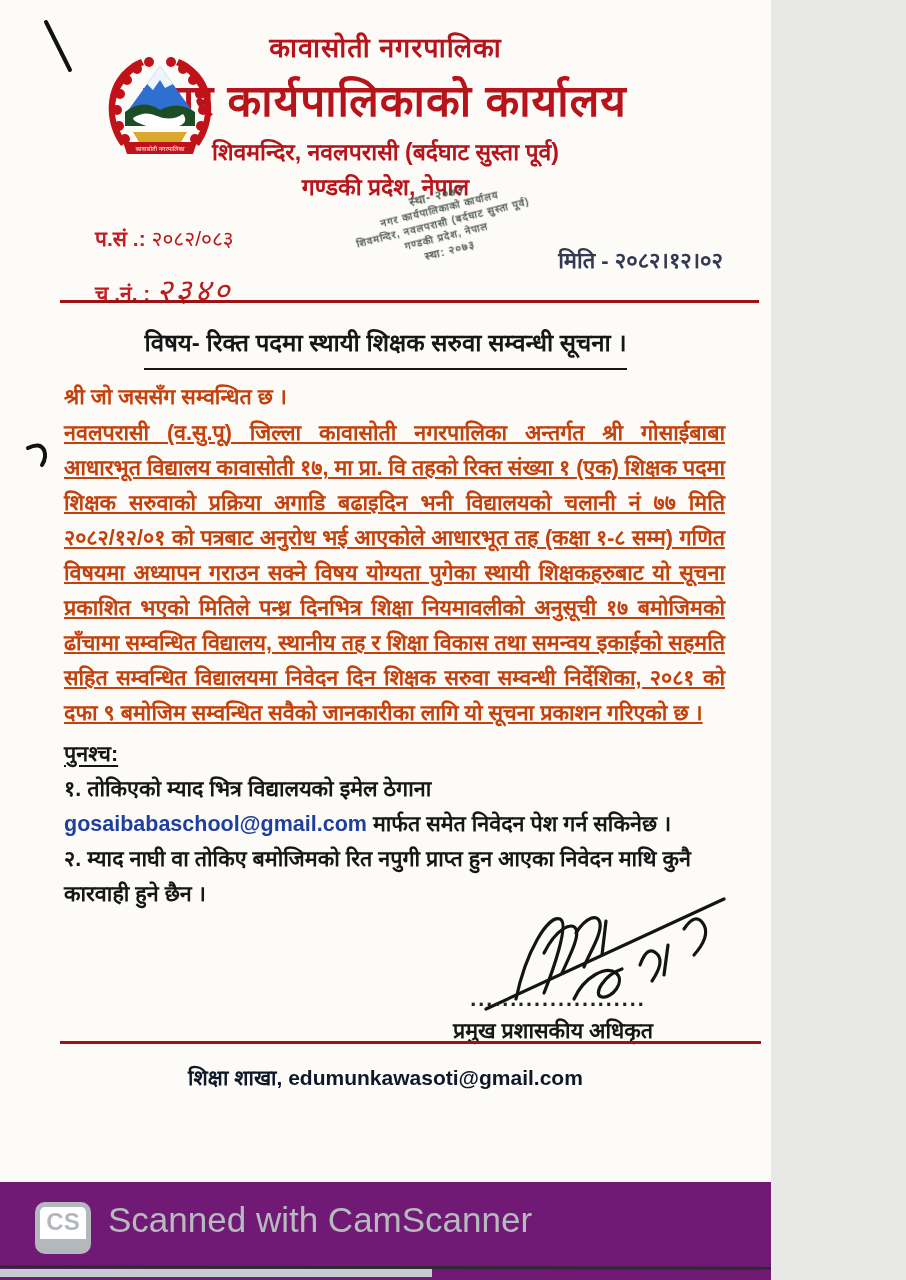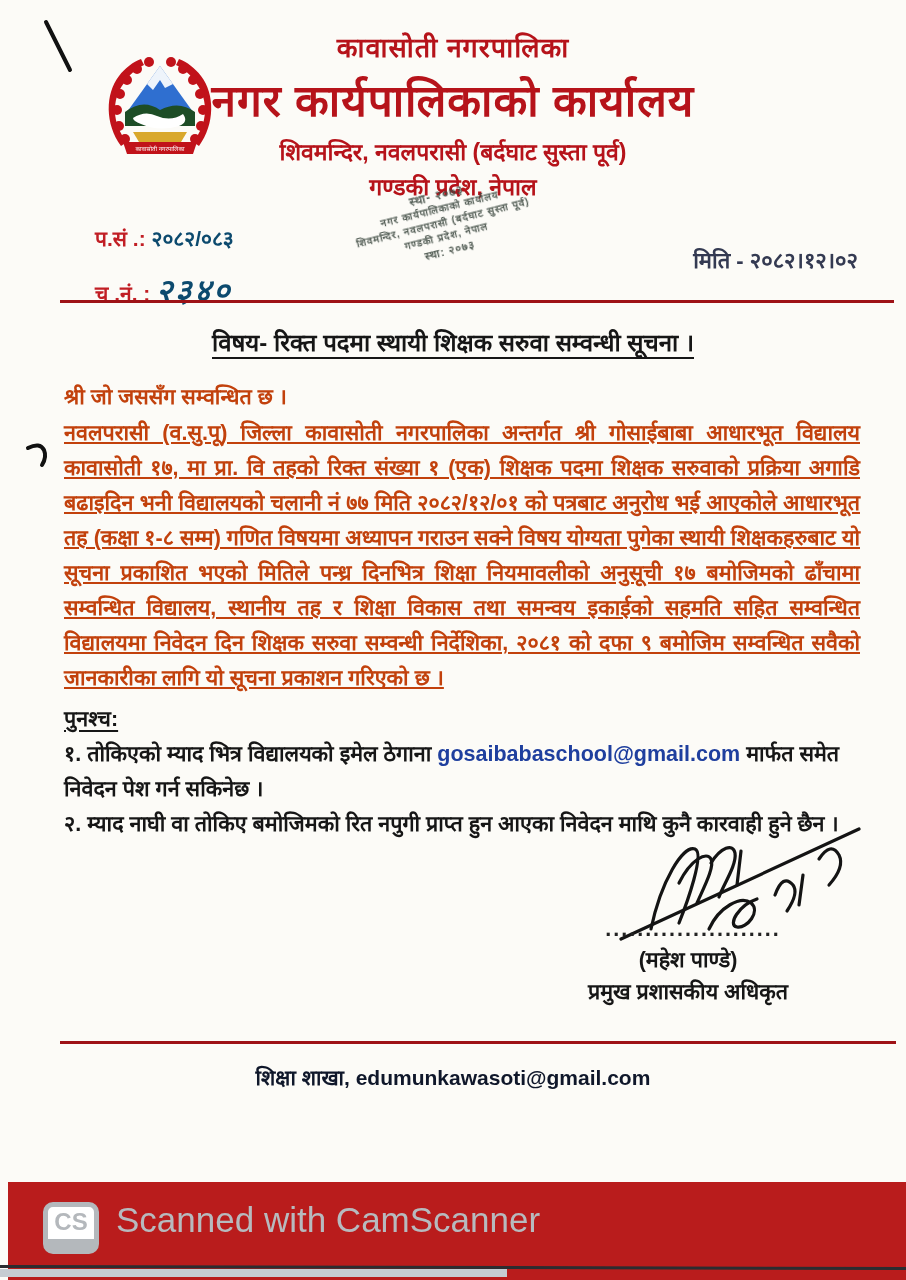"कावासोती नगरपालिका" .page { width: 906px -> 771px }
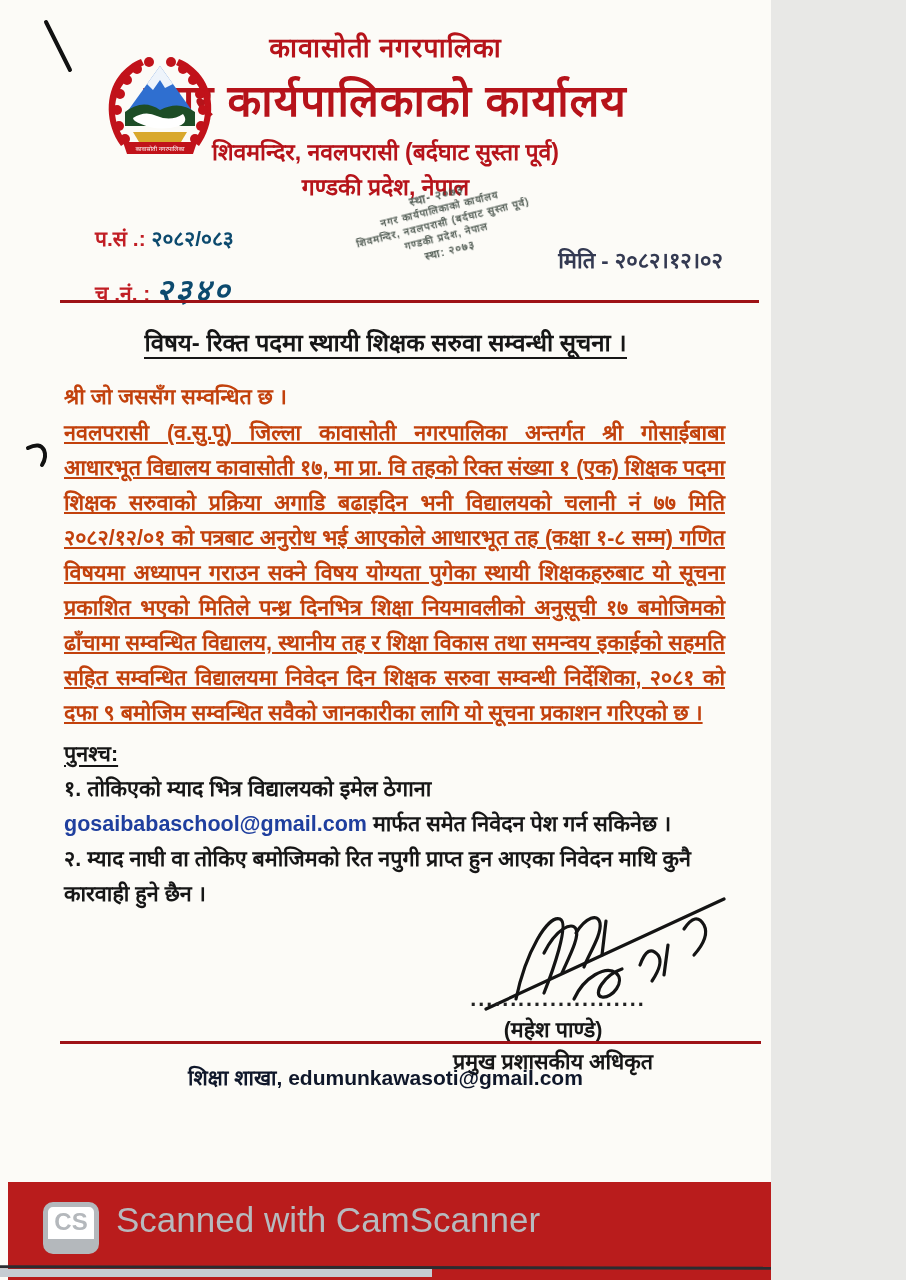"२०८२/०८३" .ref-ink { color: #0c4a6e -> #b91c1c; font-weight: 700 -> 400 }
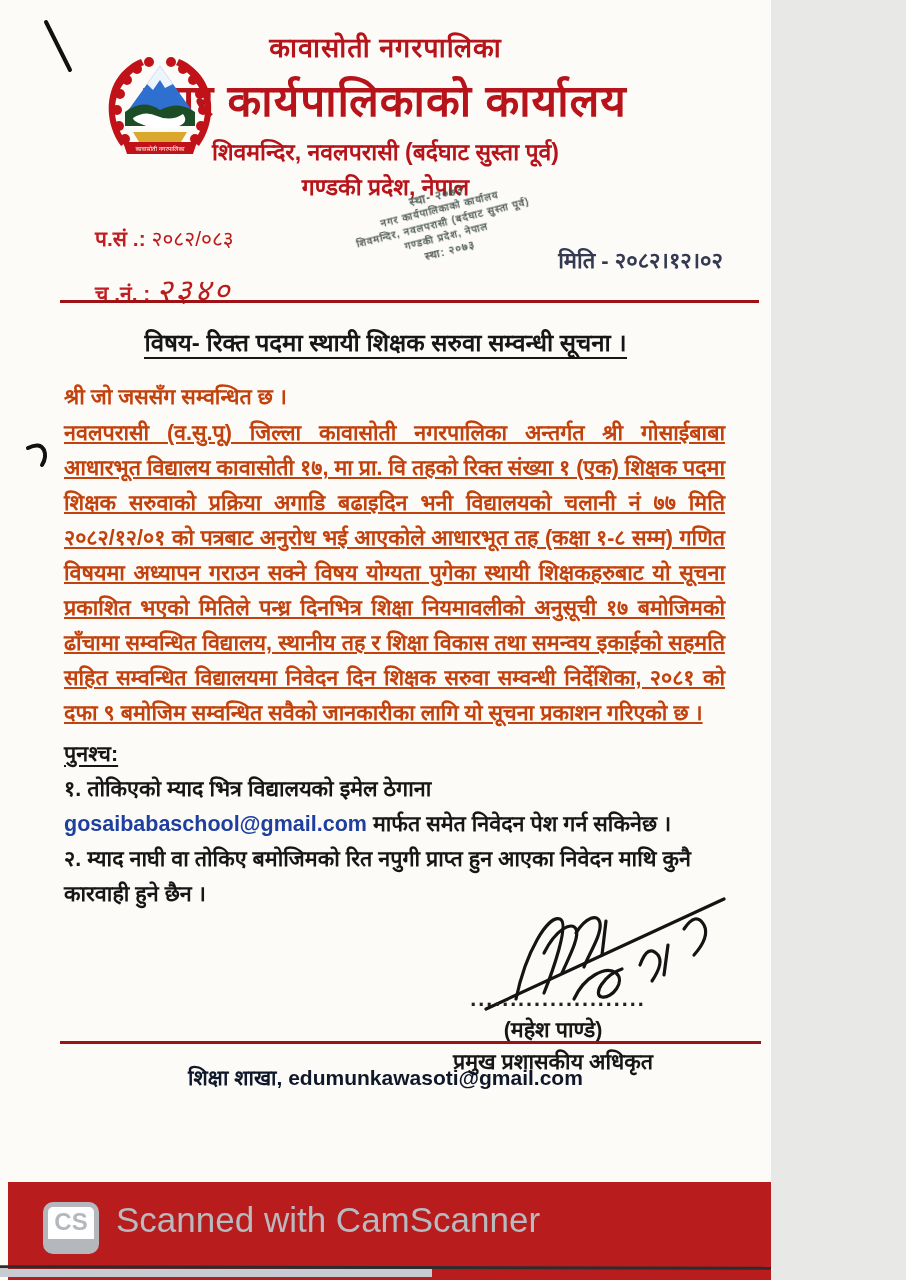"विषय- रिक्त पदमा स्थायी शिक्षक" .subject span { padding-bottom: 1px -> 12px }
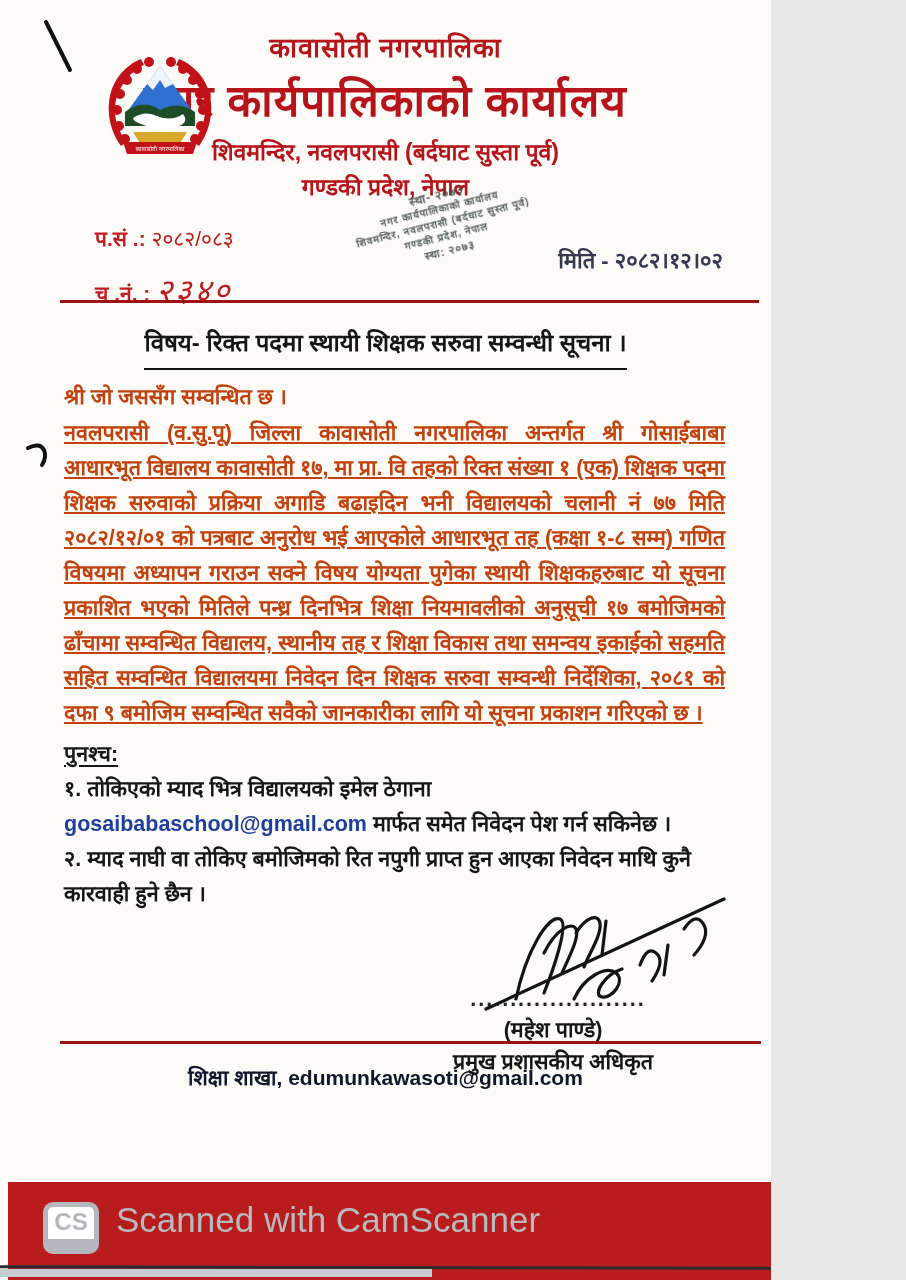"(महेश पाण्डे)" div.sig-name { html: <div>(महेश पाण्डे)</div> -> none }
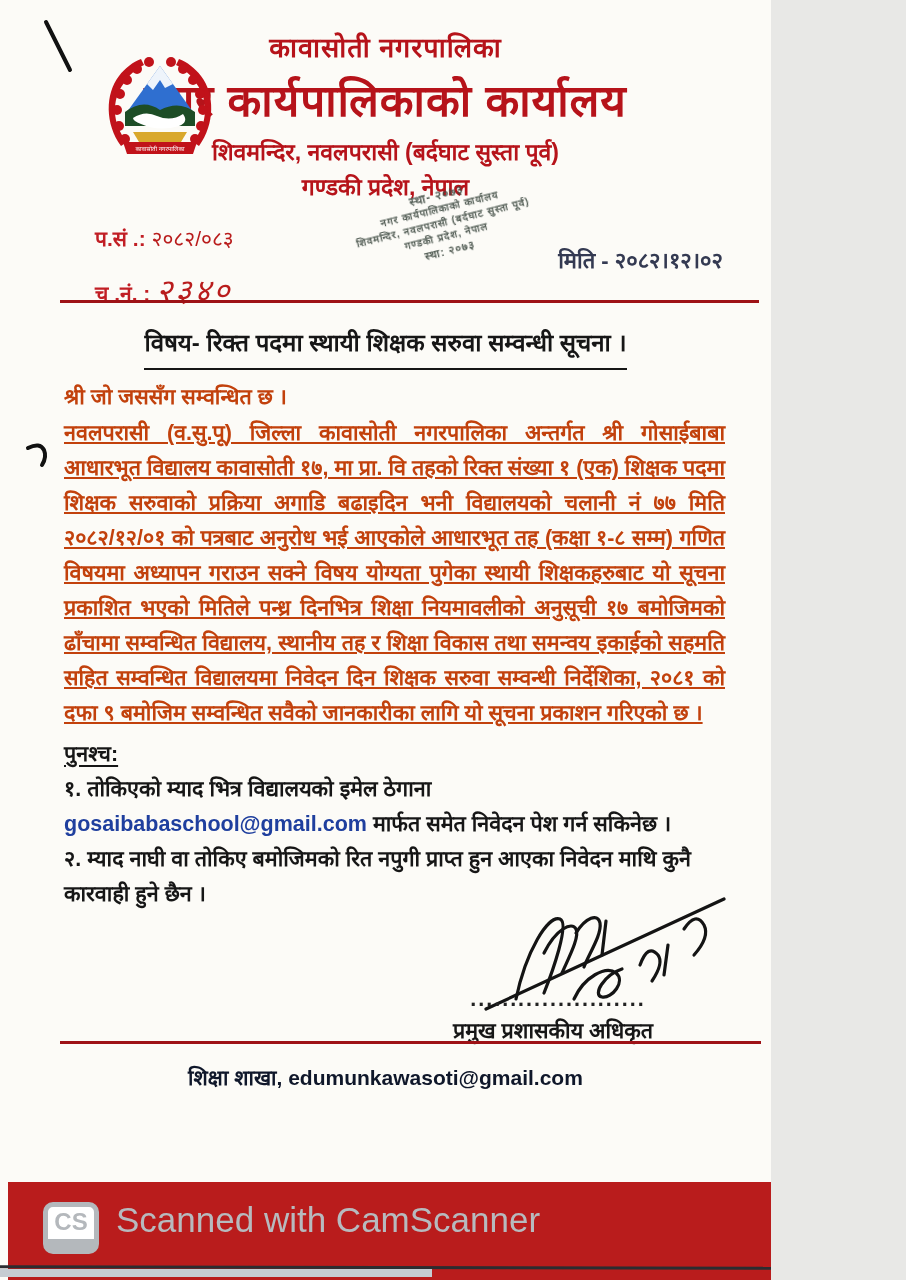"CS" .scan-bar { background: #b91c1c -> #701a75; left: 8px -> 0 }
